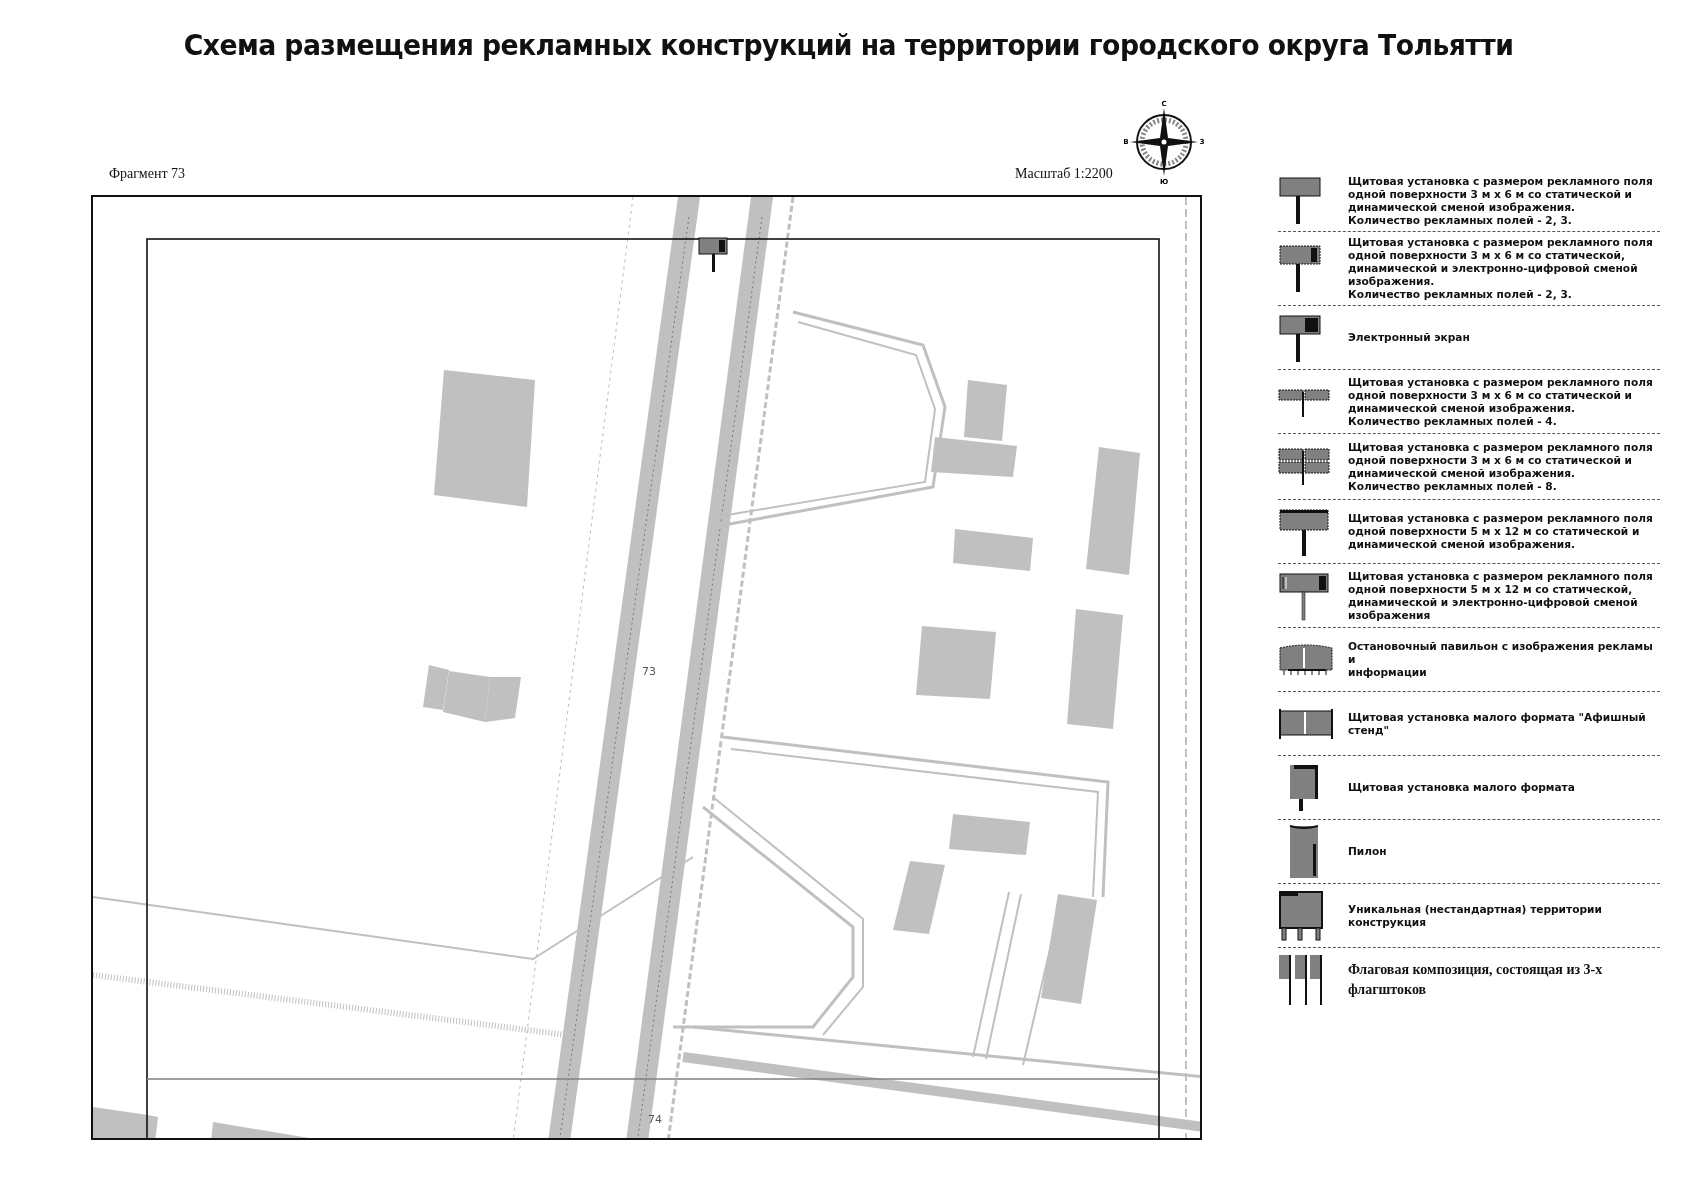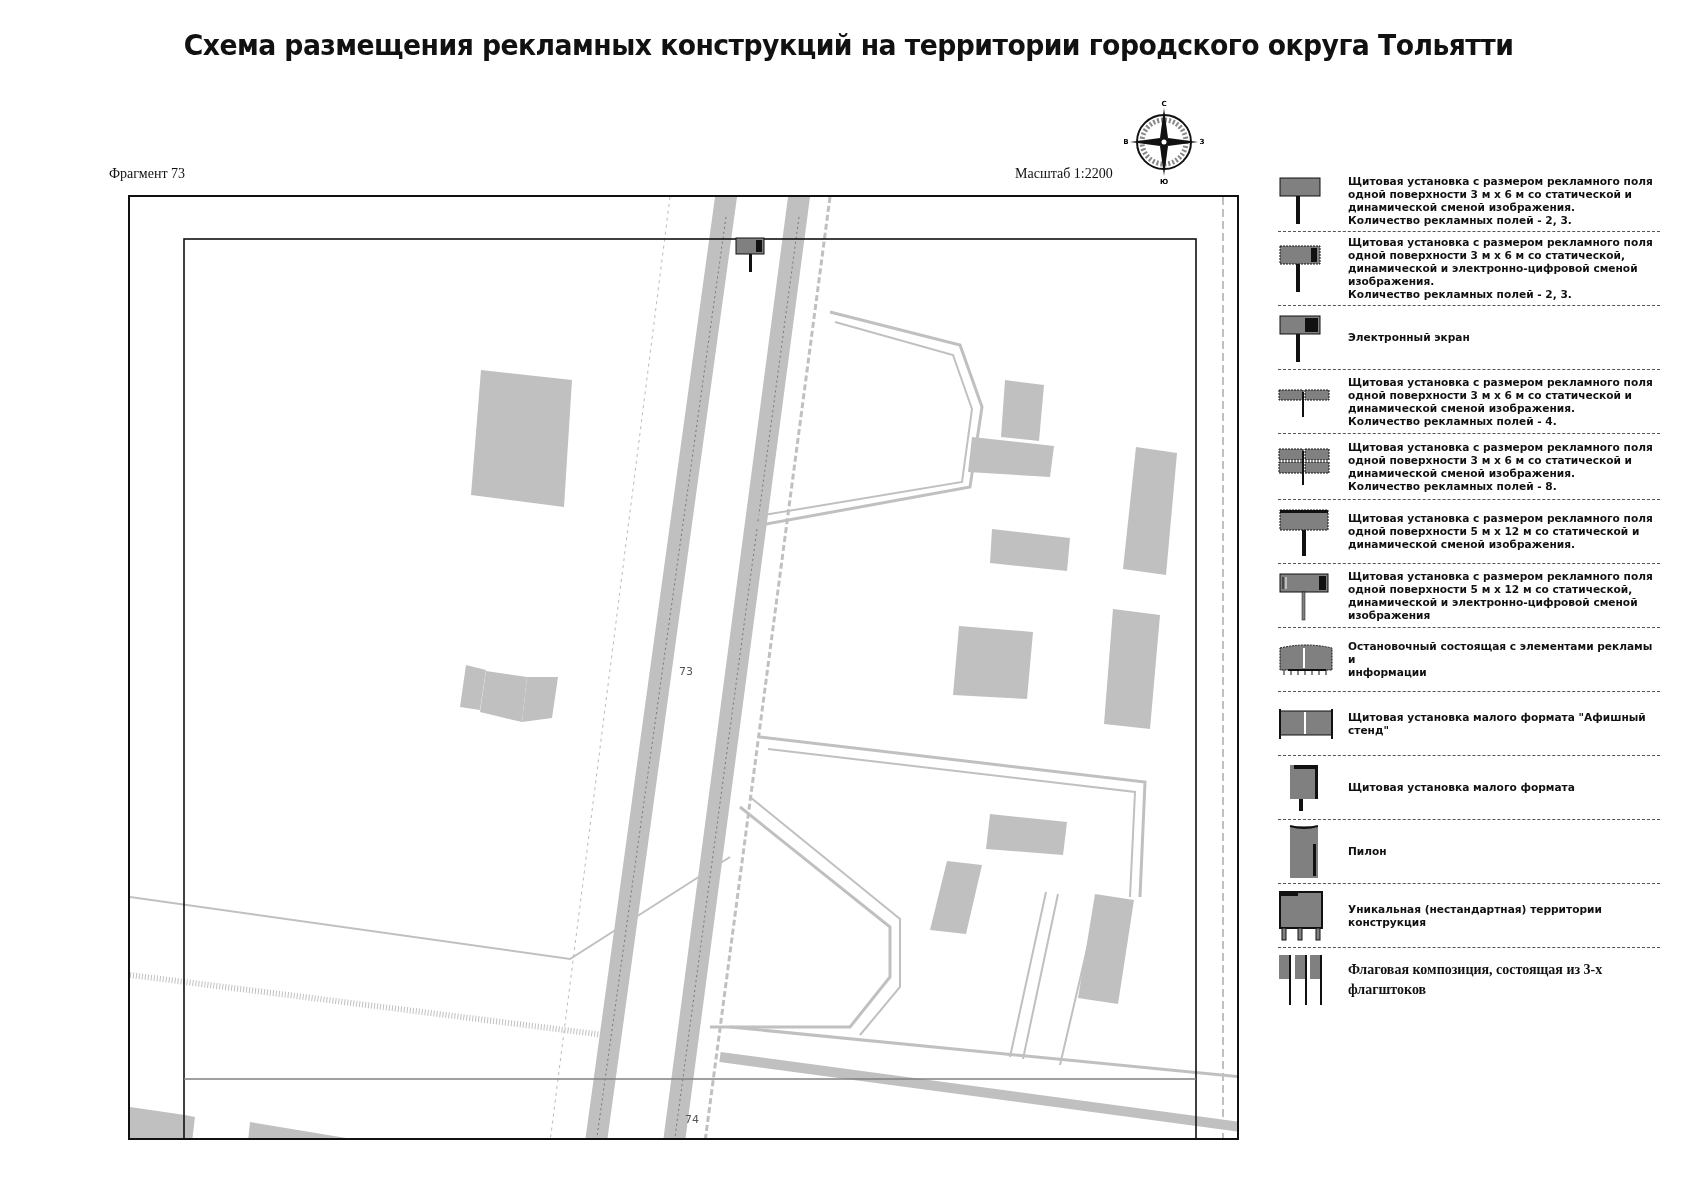"Остановочный состоящая с элементами" div.ltext { text: состоящая с элементами -> павильон с изображения }
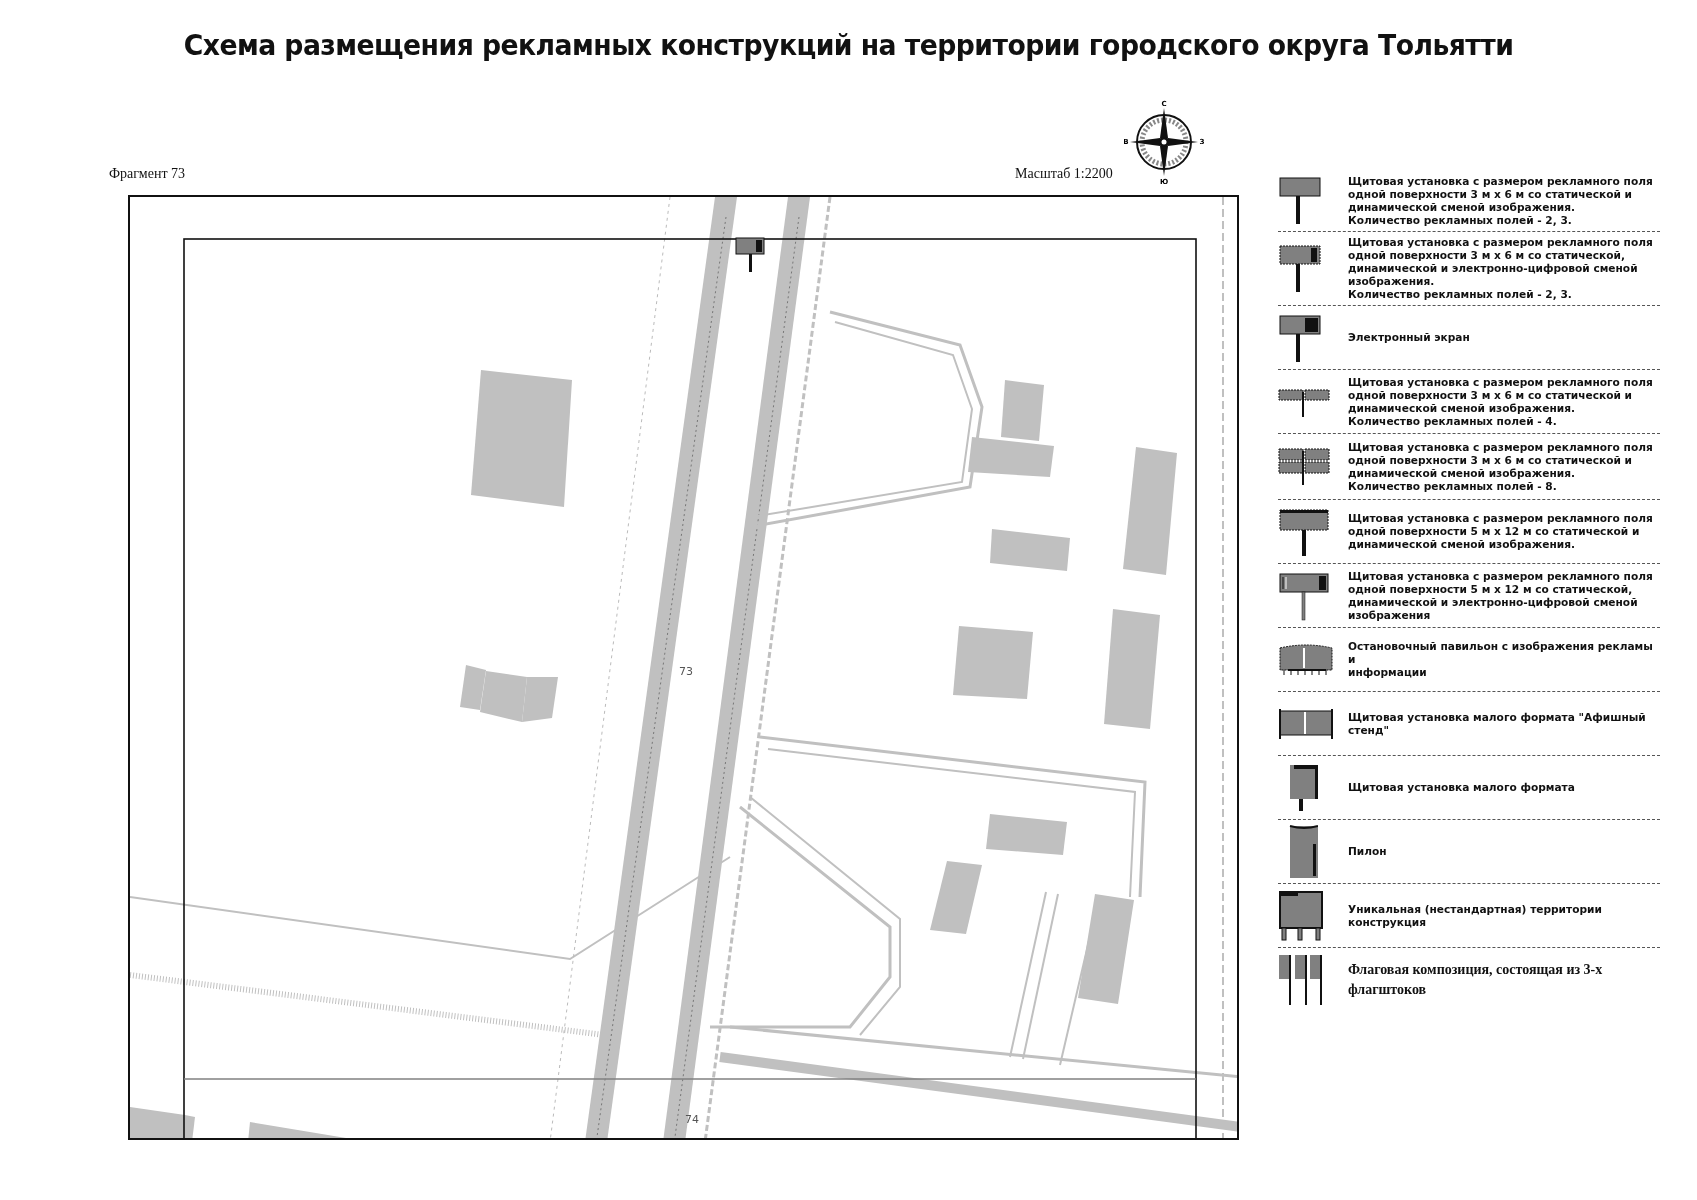"73" .mapframe { margin-left: 37px -> none }
